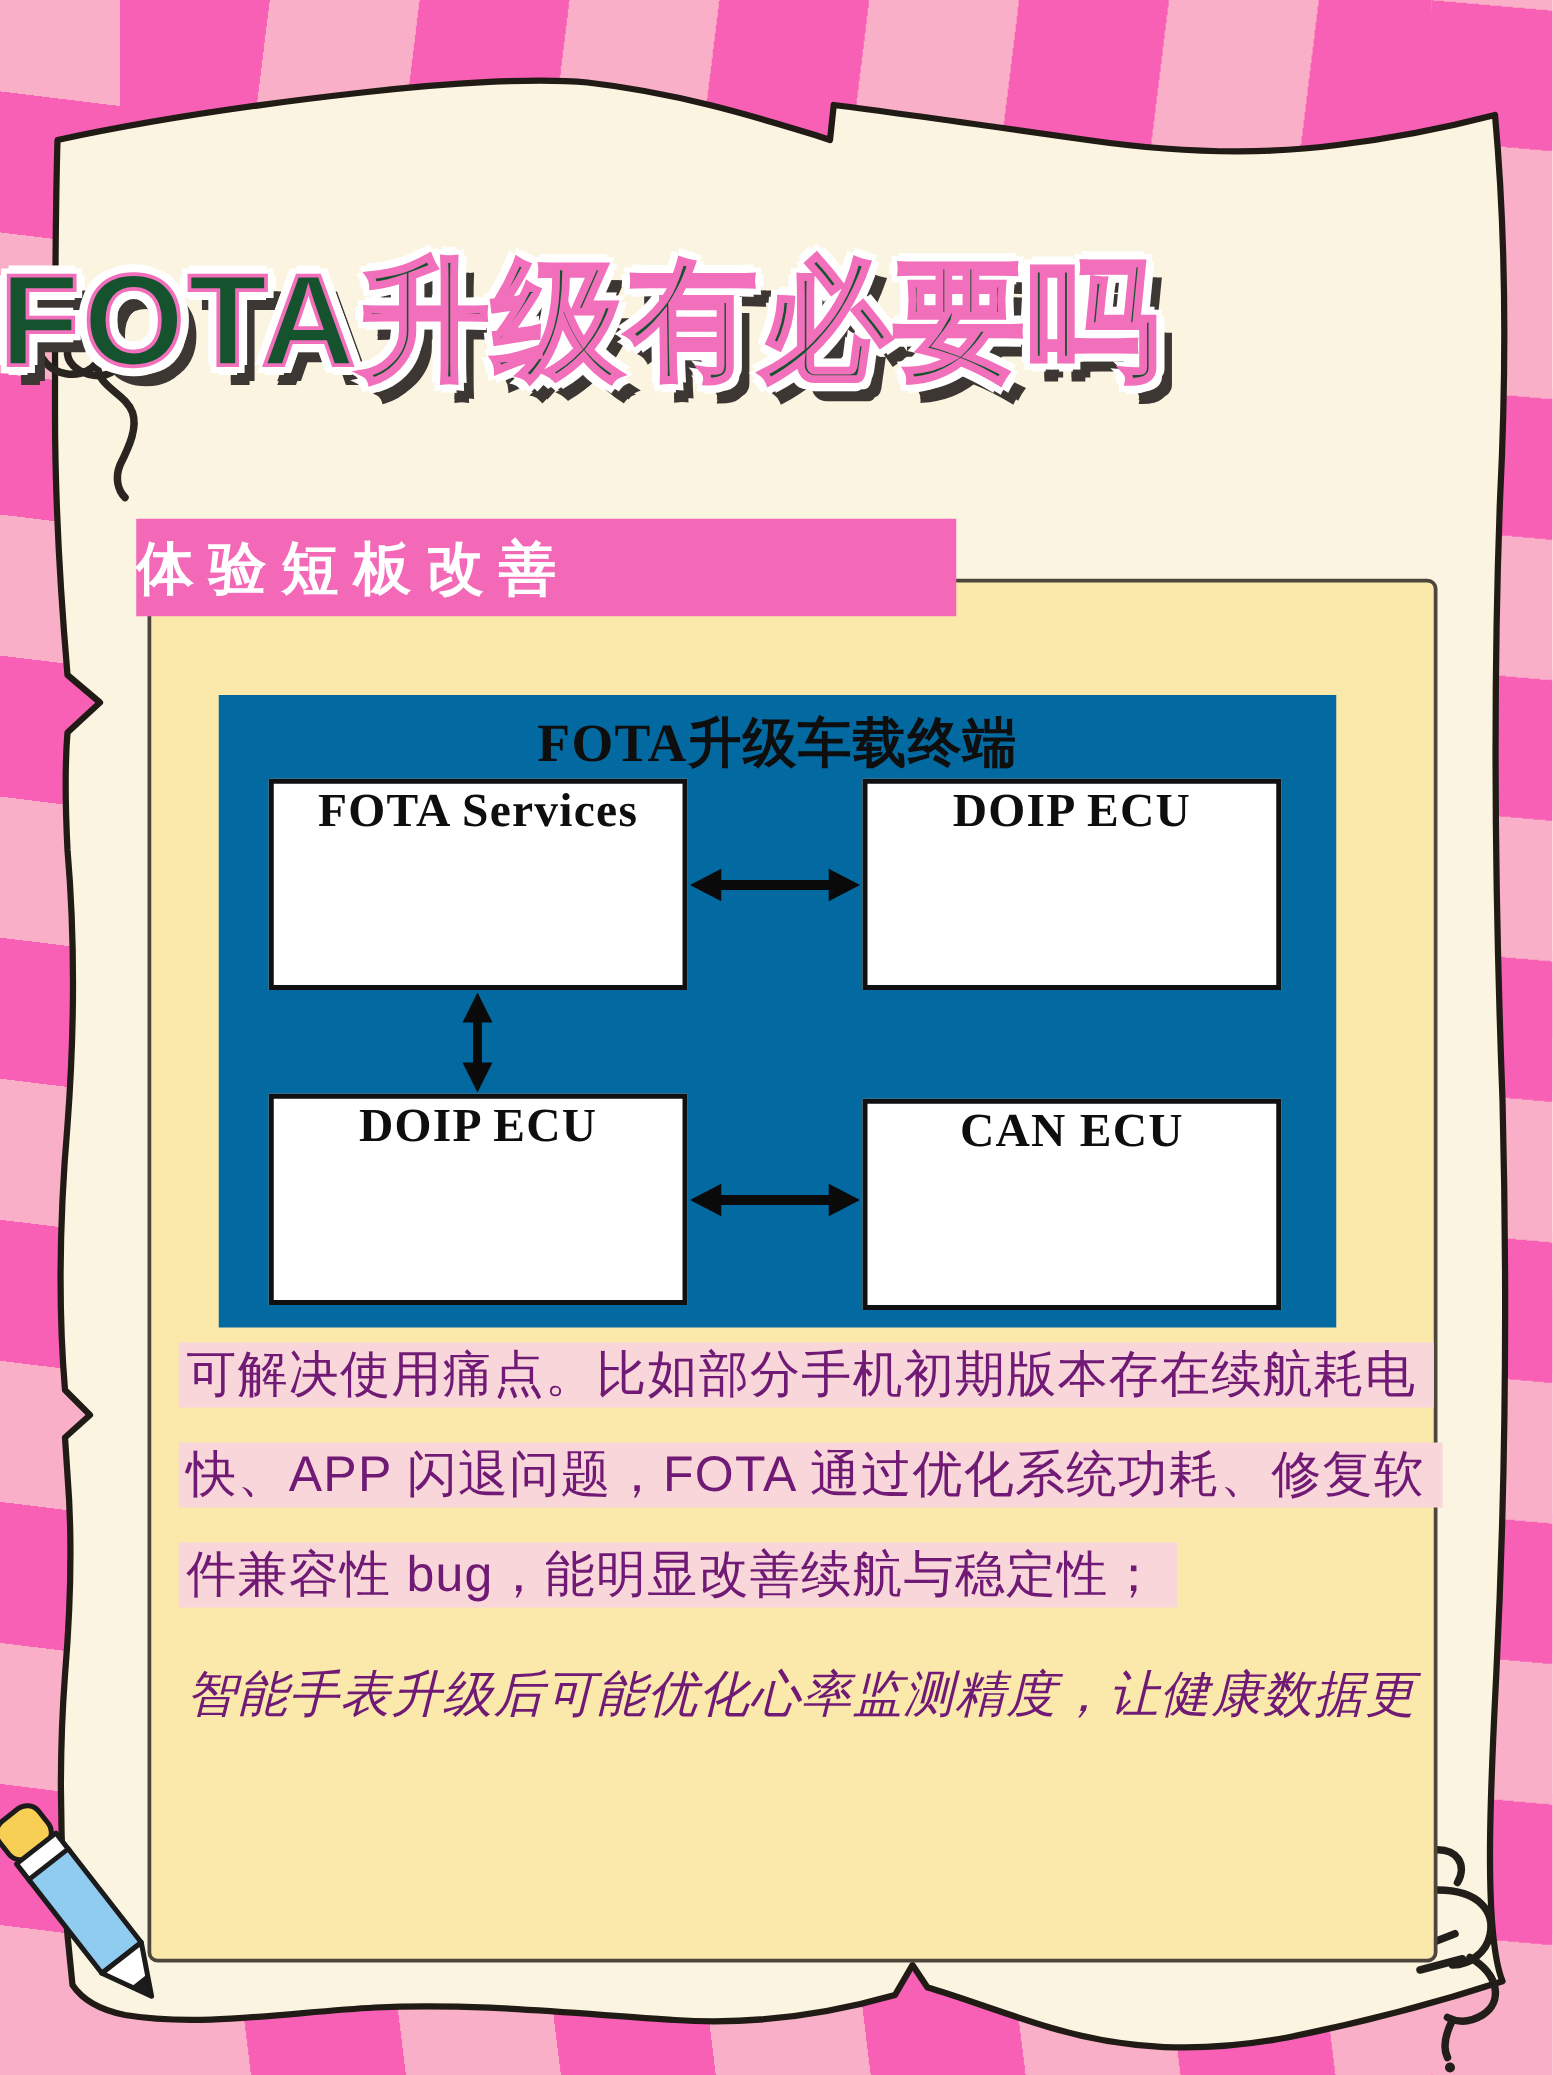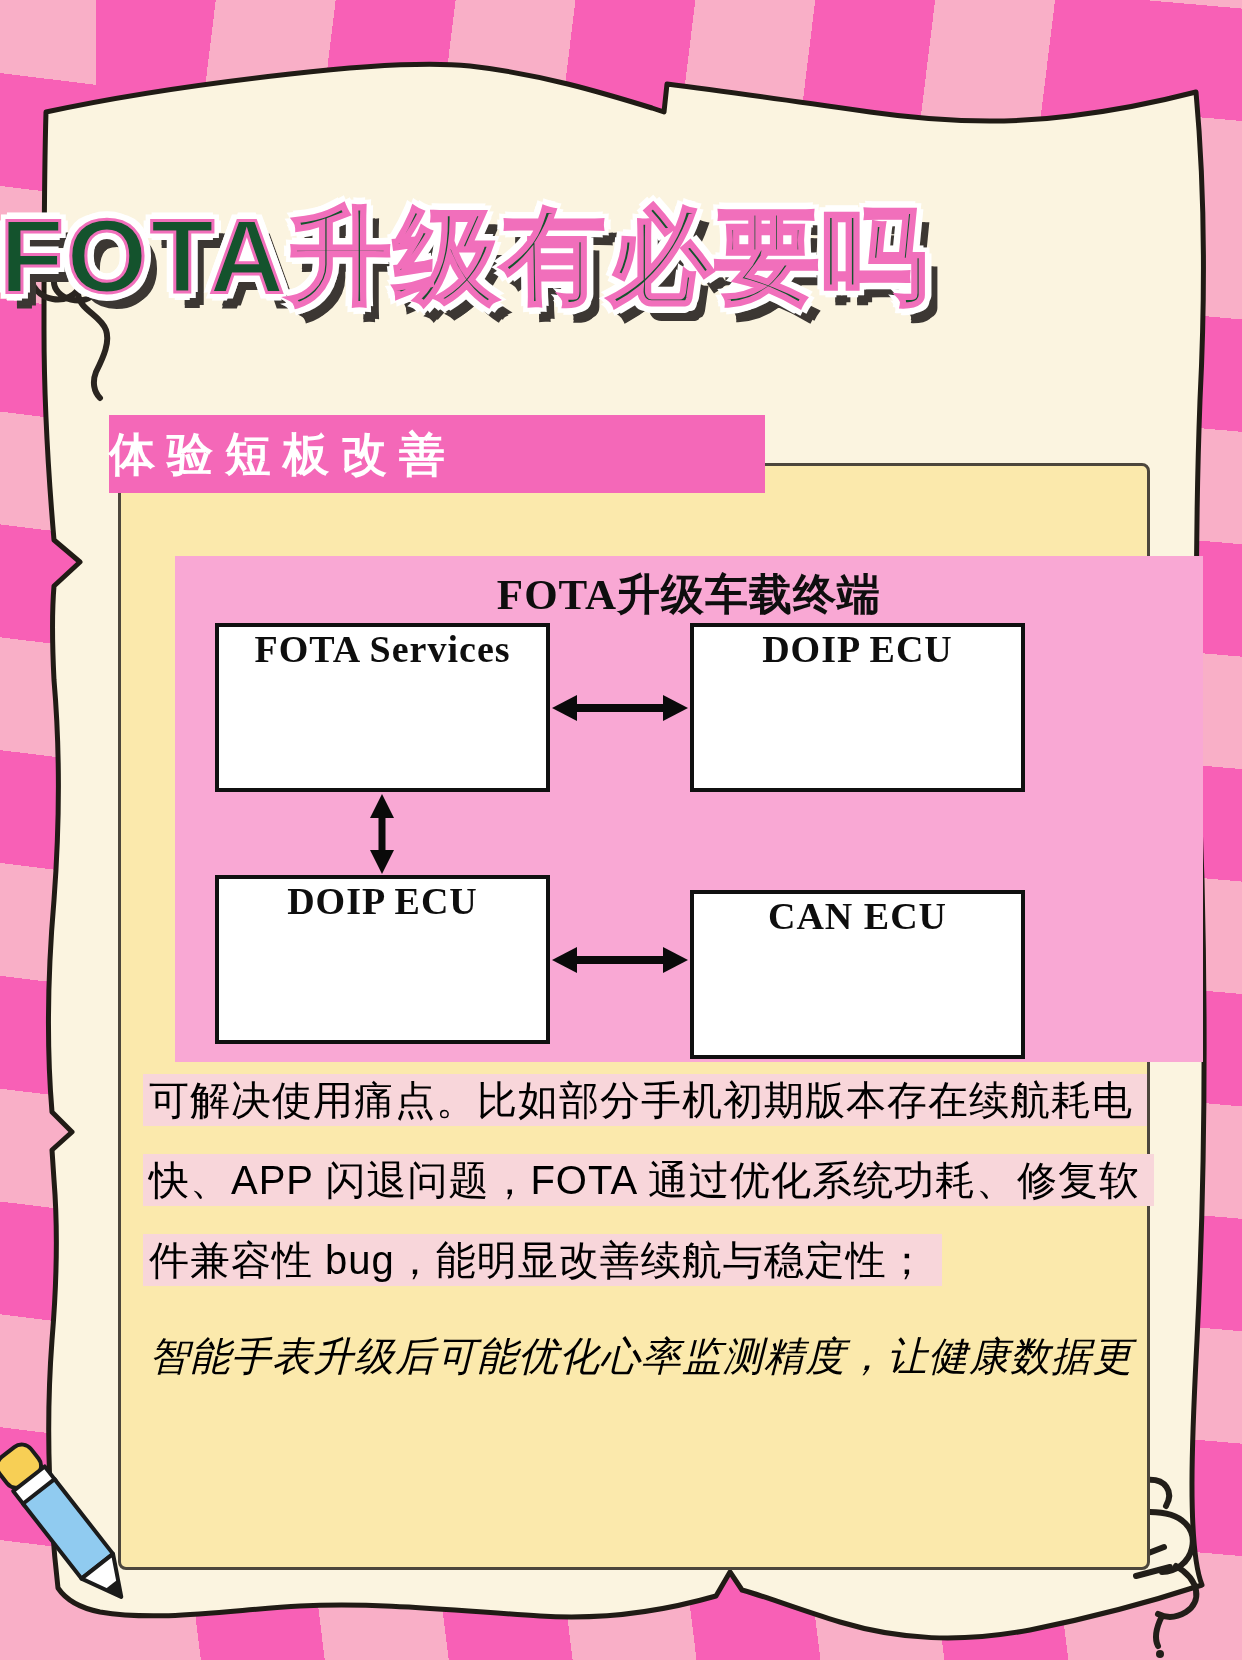"FOTA升级车载终端" .diagram { background: #f9a8d4 -> #0369a1; width: 1028px -> 894px }
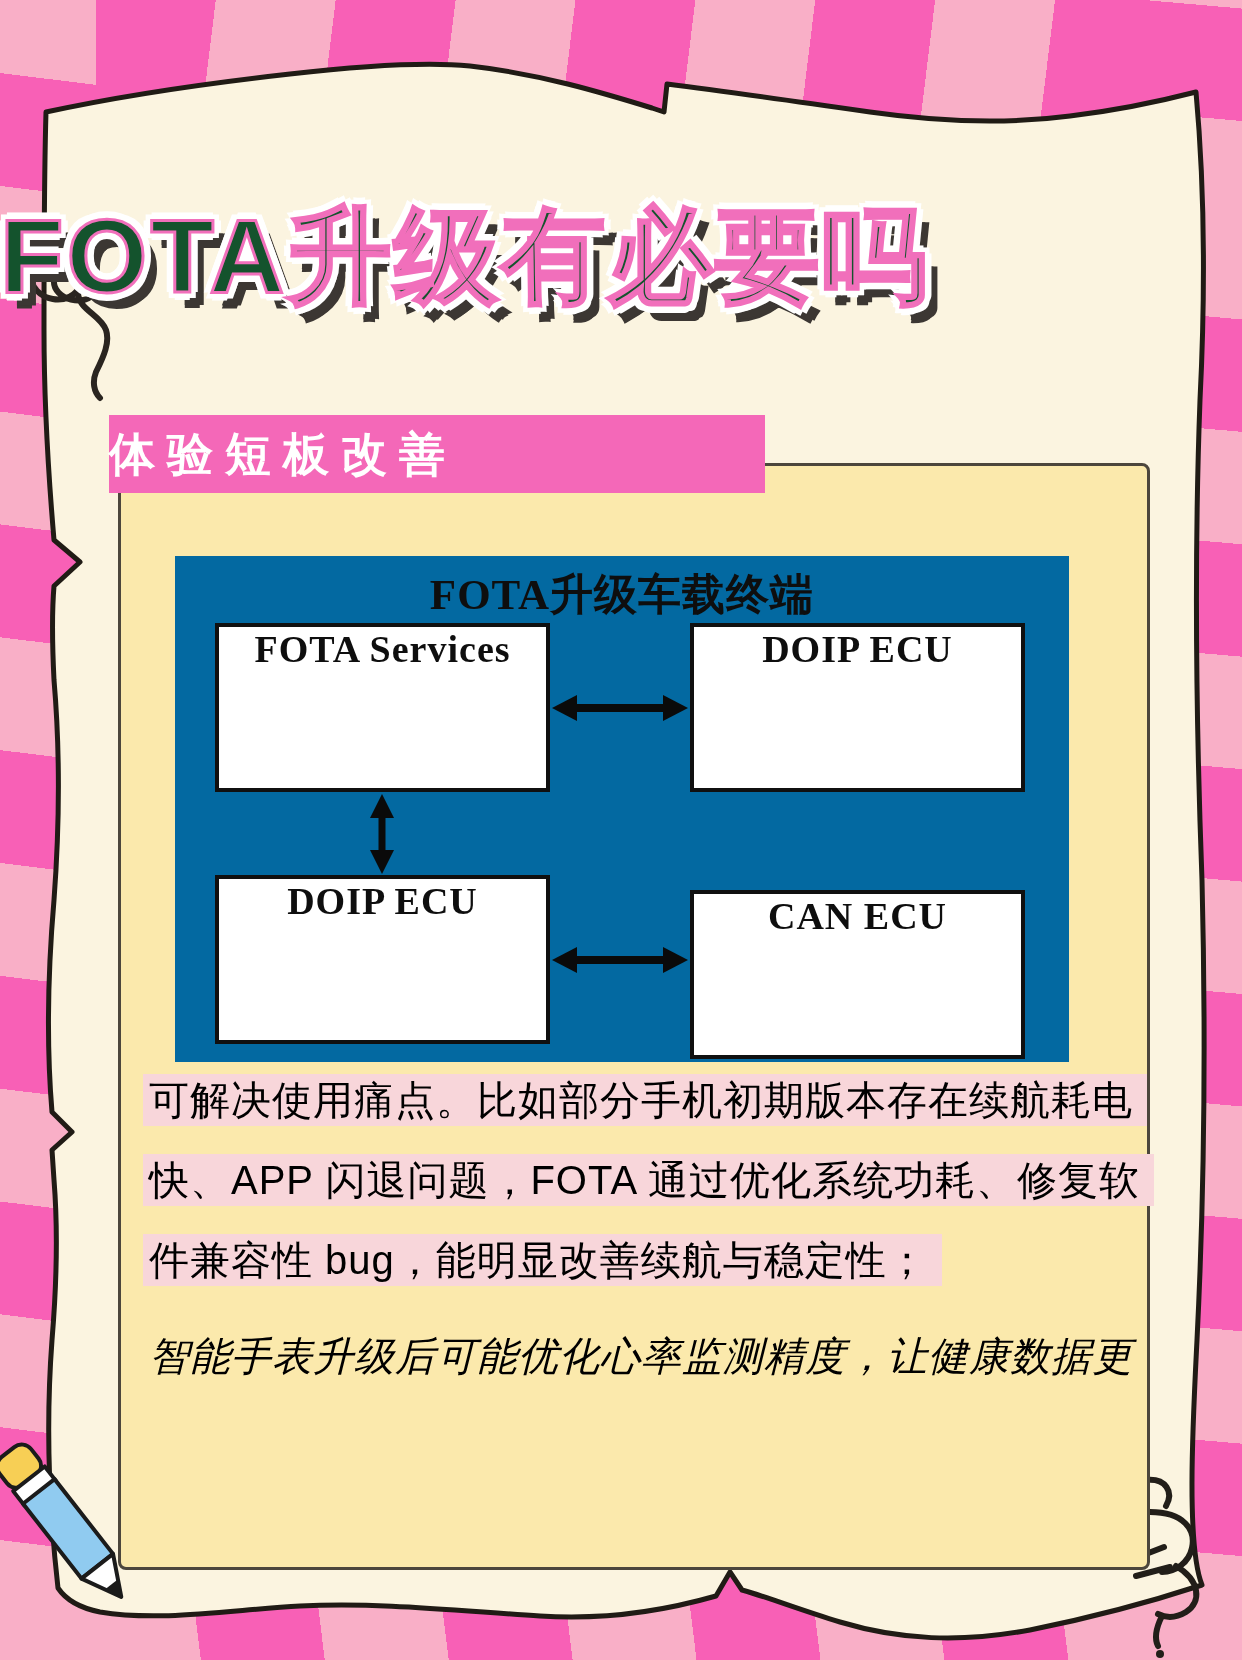"CAN ECU" .dbox.br { top: 334px -> 323px }
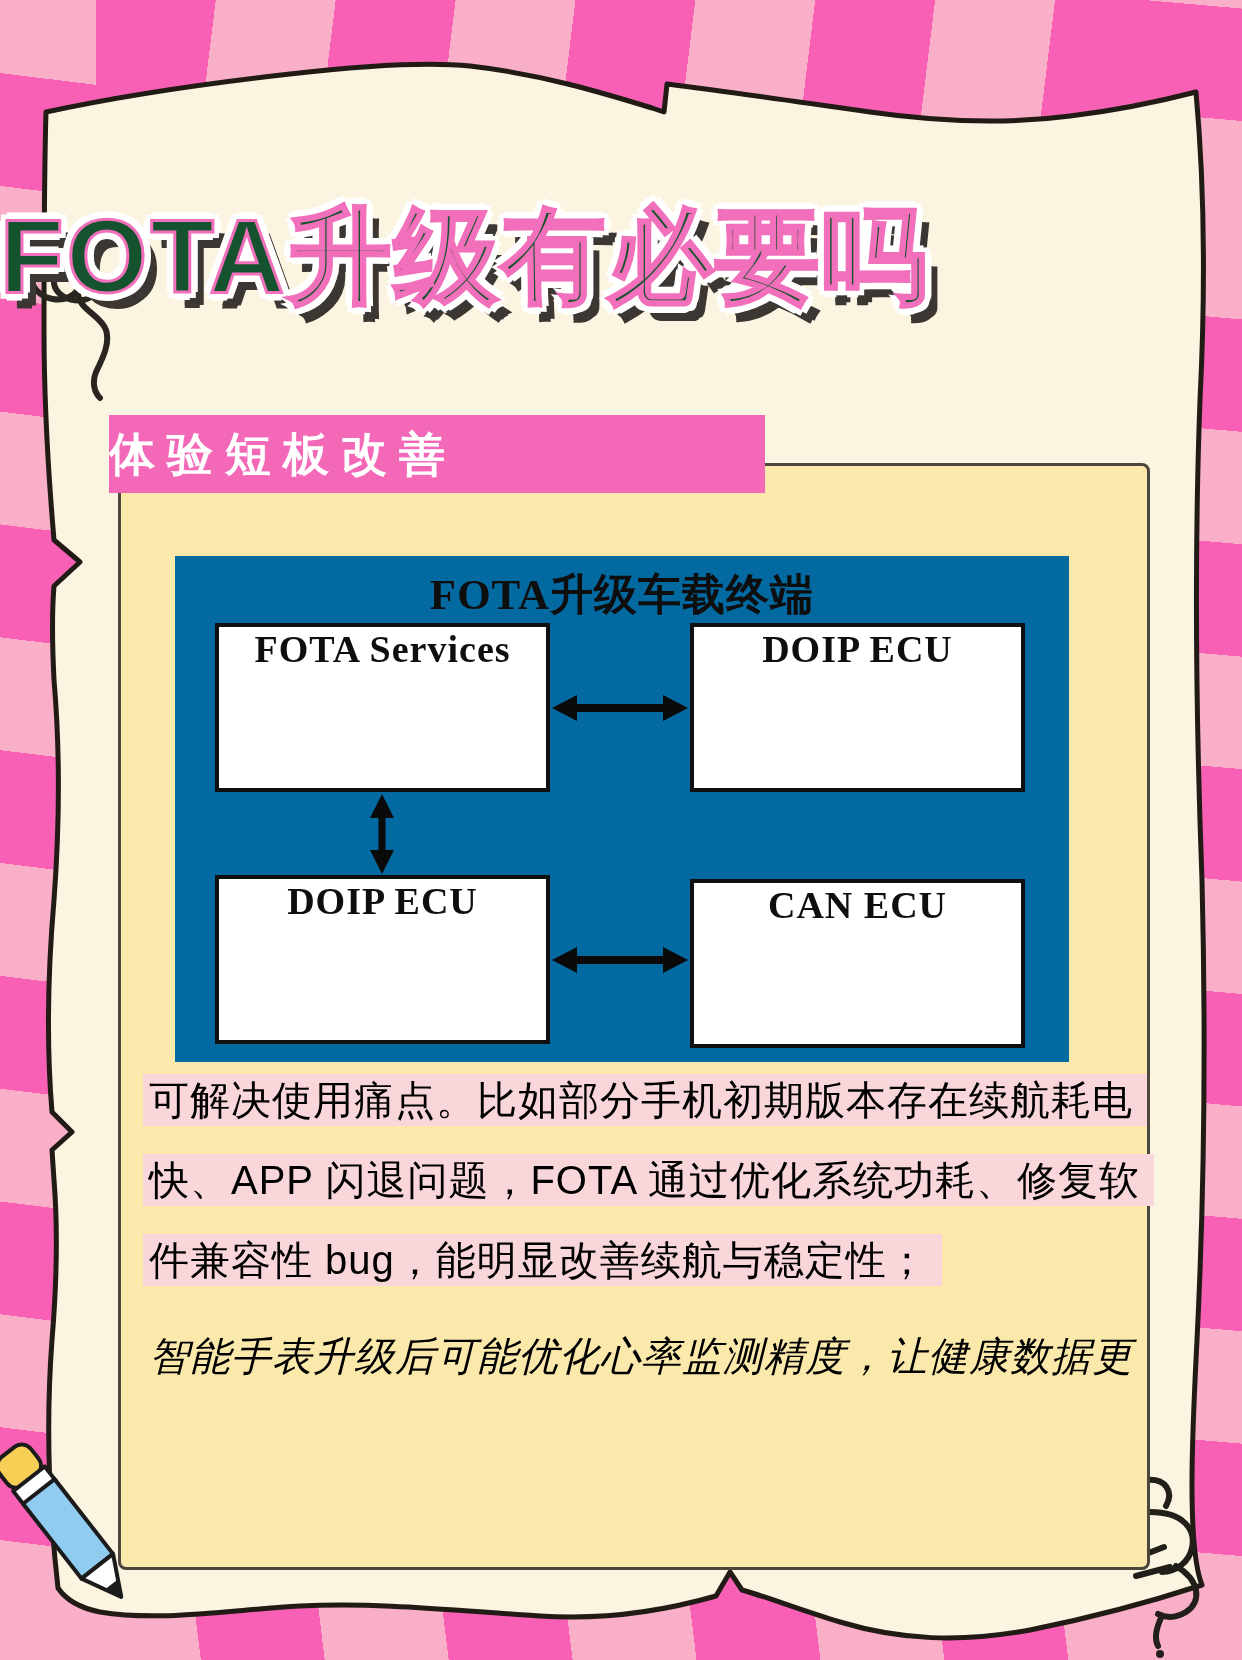"可解决使用痛点。比如部分手机初期版本存在续航耗电" .para { color: #000000 -> #701a75 }
